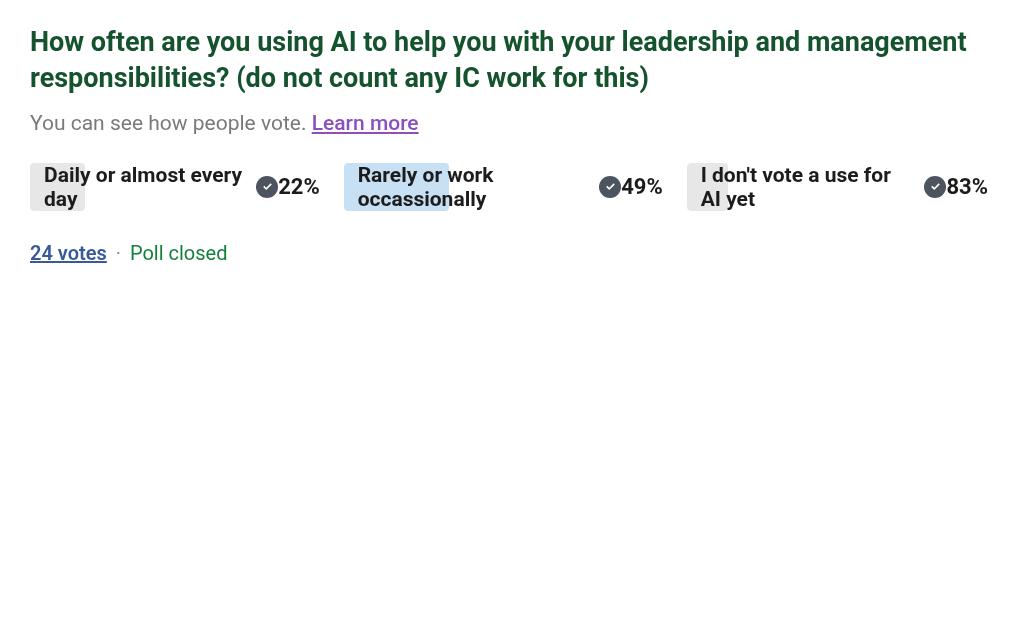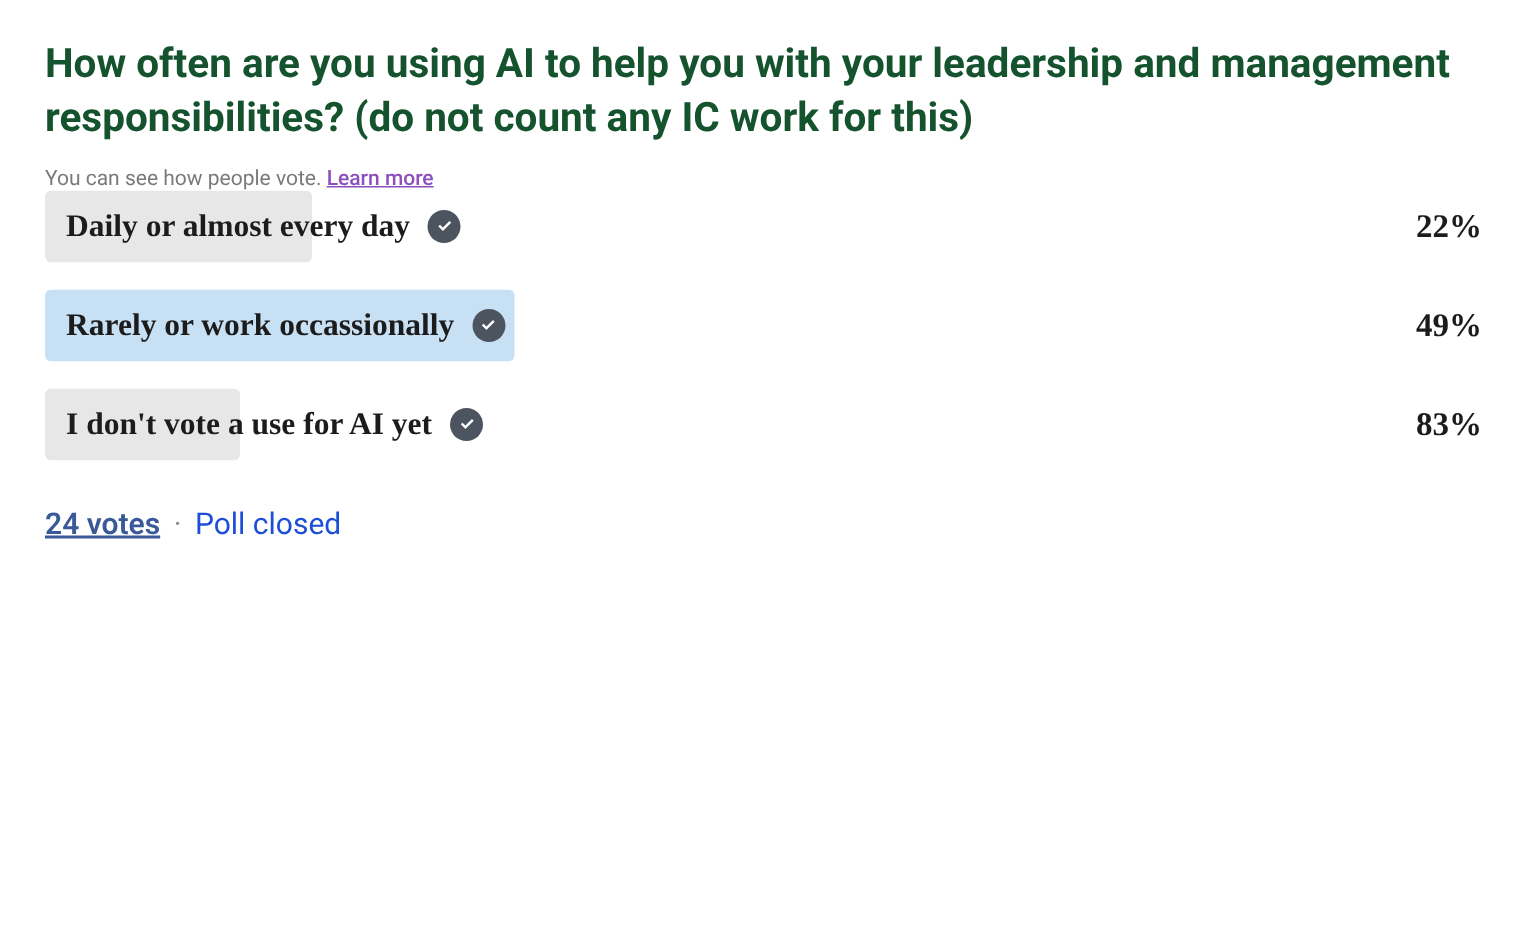"You can see how people" .poll-subtext { font-size: 14px -> 21px; margin-bottom: none -> 28px }
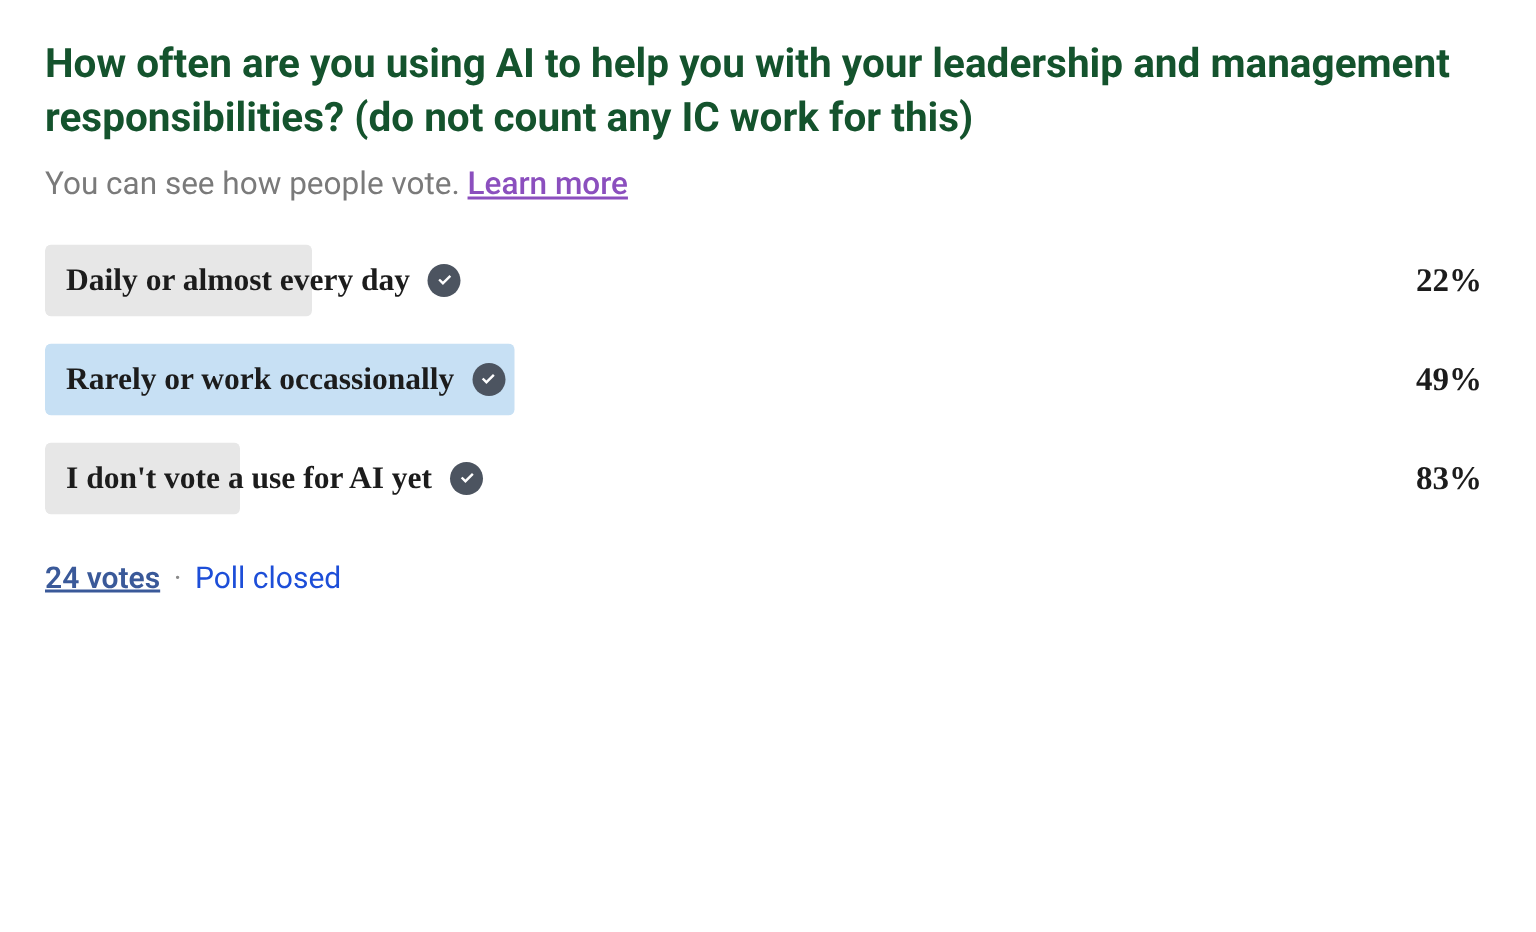"Daily or almost every day" .poll-options { flex-direction: column -> row; font-family: Liberation Serif, serif -> none }
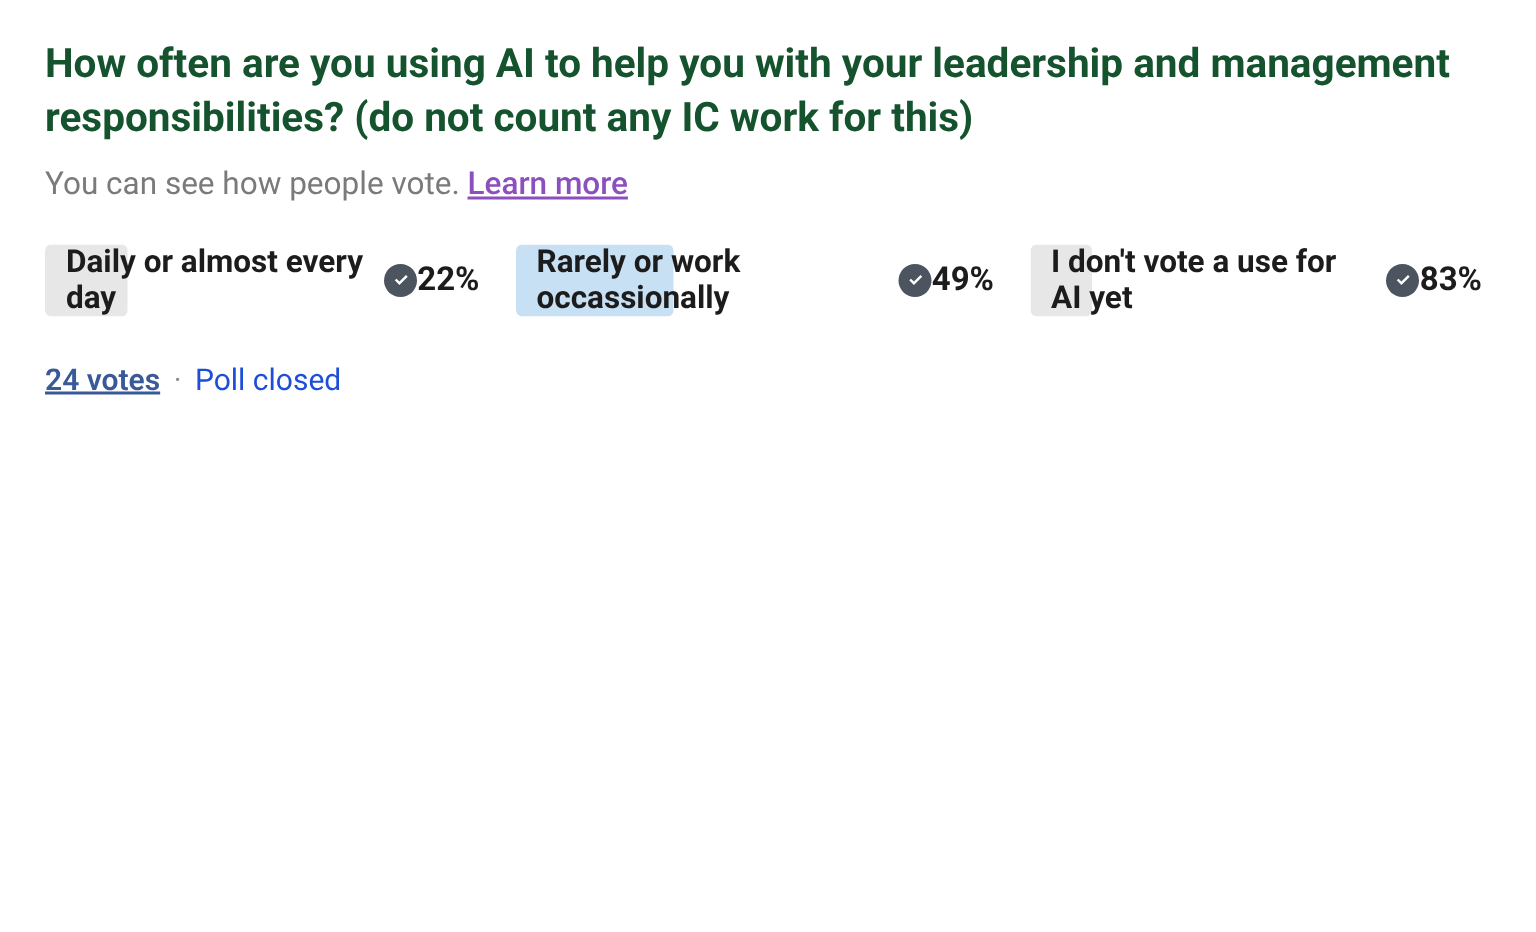"Poll closed" .poll-status { color: #1d4ed8 -> #15803d }
